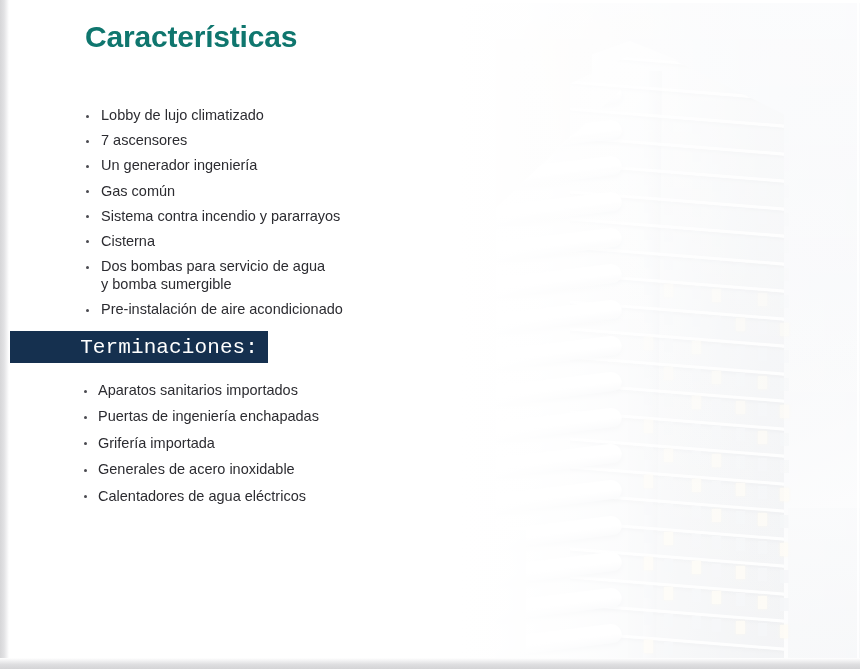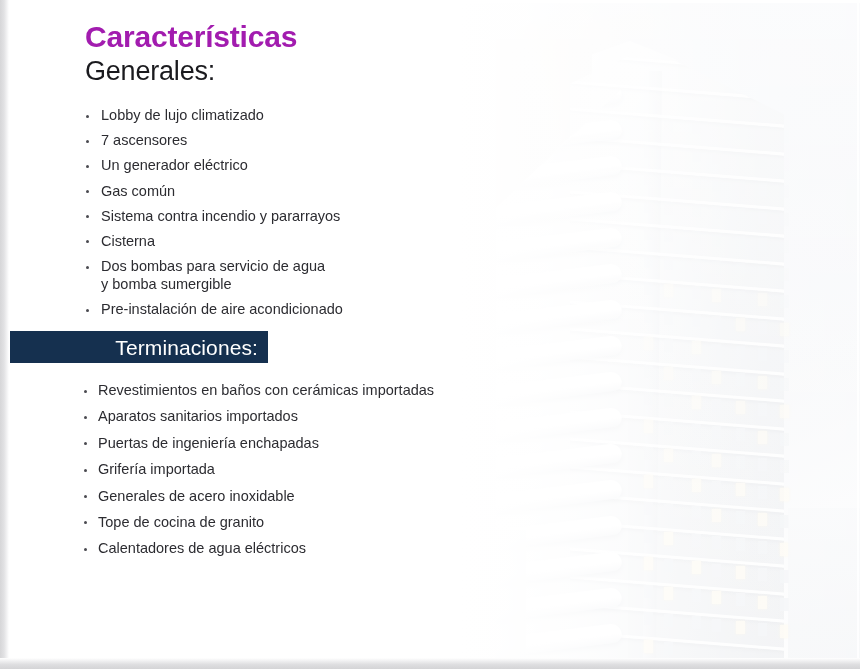"Características" .heading .line1 { color: #a21caf -> #0f766e }
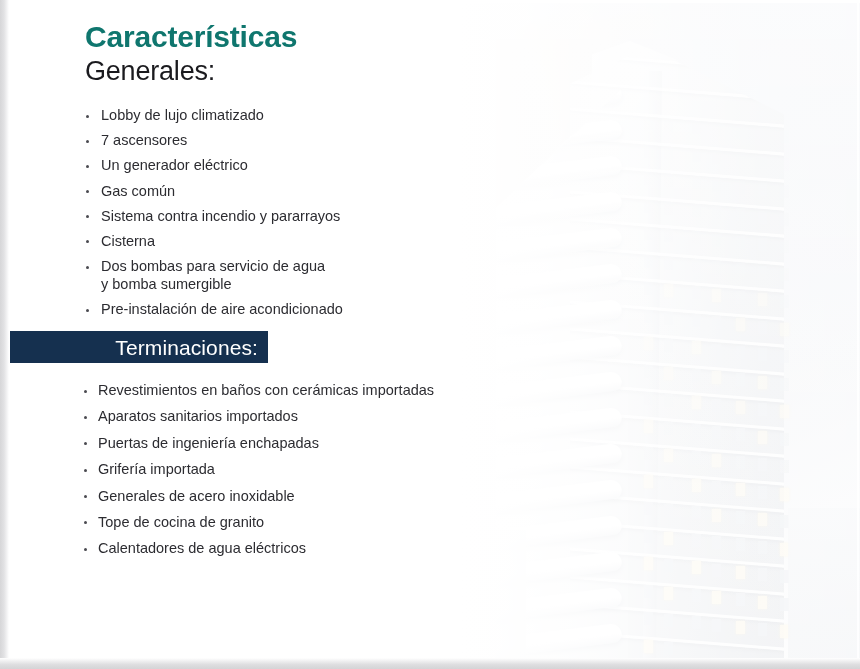"Generales:" span.line2 { html: <span>Generales:</span> -> none }
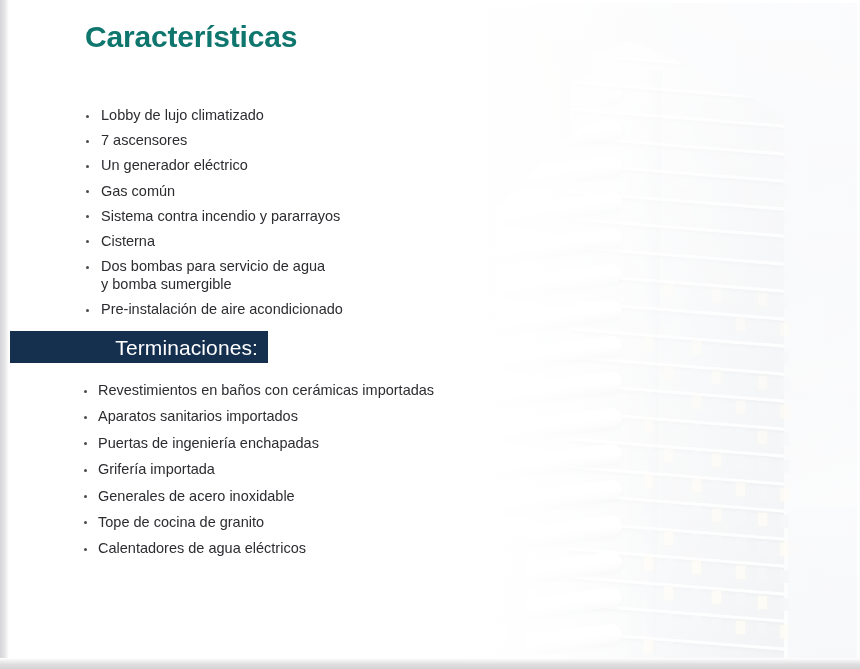"Un generador eléctrico" span.txt { text: eléctrico -> ingeniería }
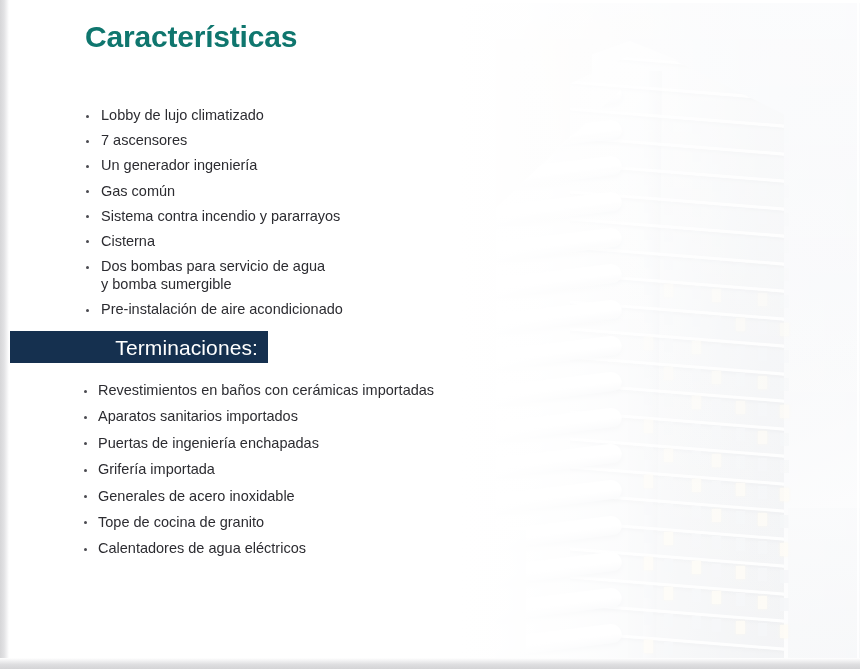"Terminaciones:" .banner { font-family: none -> Liberation Mono, monospace }
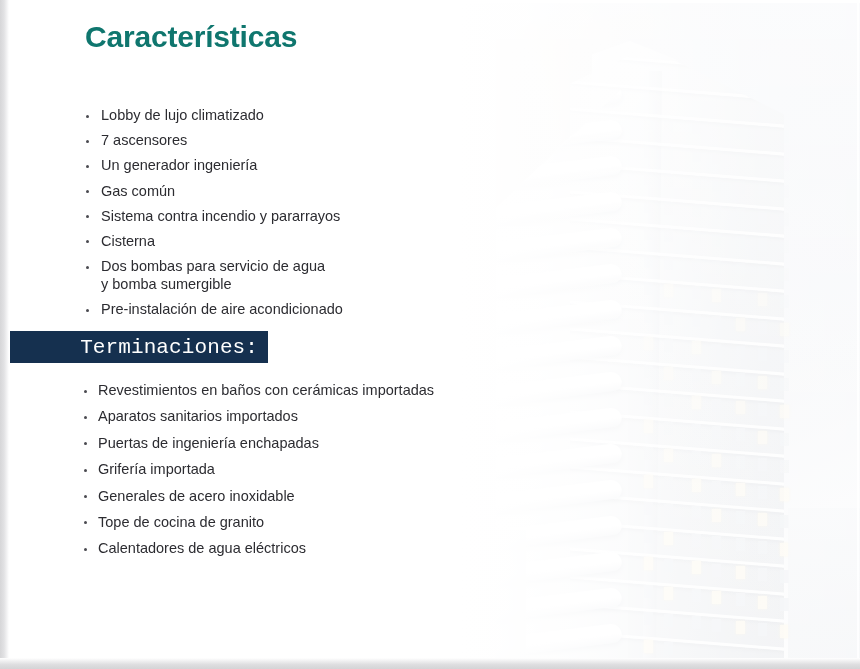"Revestimientos en baños con cerámicas" li { html: <li> <span></span> <span>Revestimientos en baños con cerámicas importadas</span> </li> -> none }
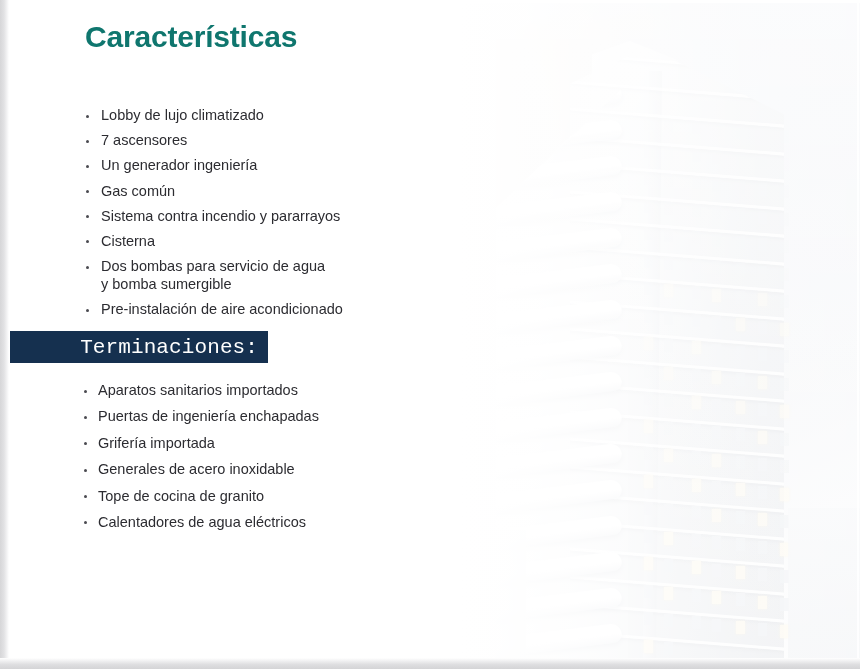"Tope de cocina de granito" li { html: <li> <span></span> <span>Tope de cocina de granito</span> </li> -> none }
